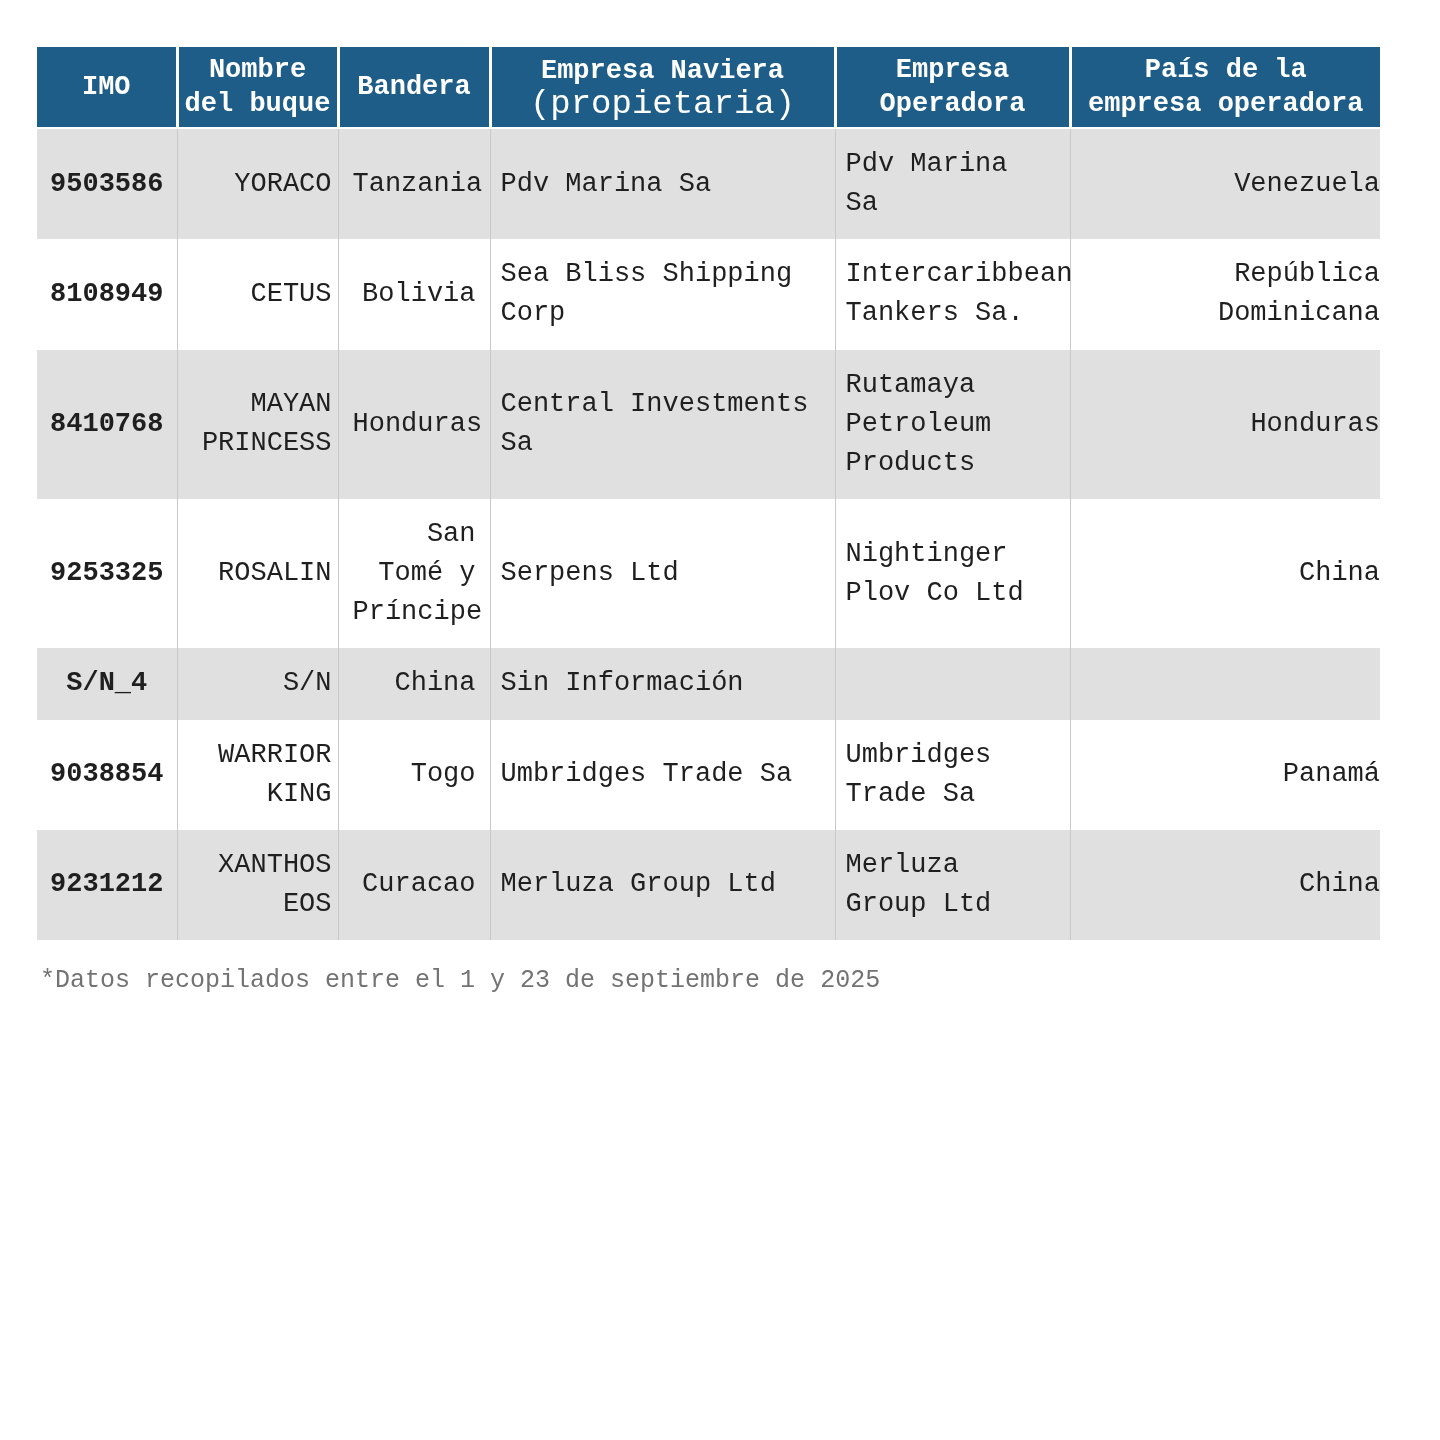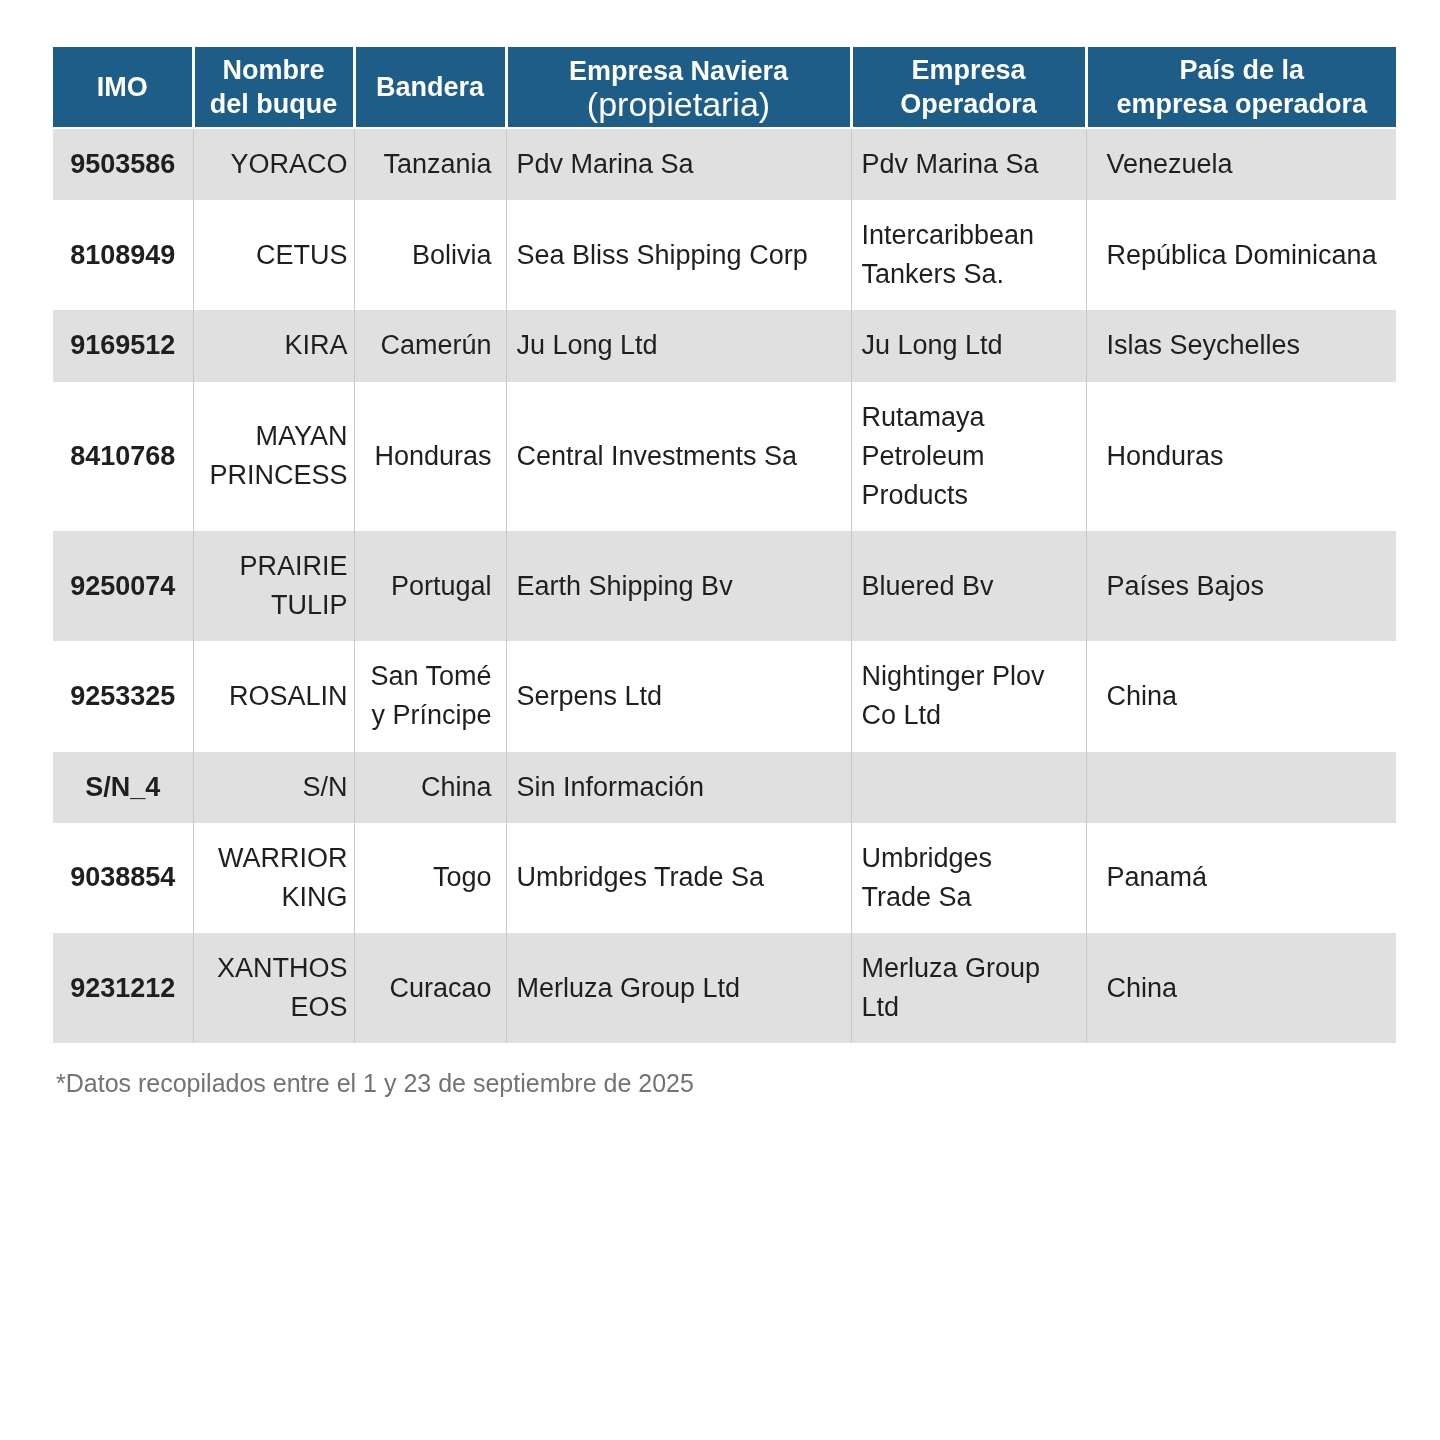"IMO" .table-wrap { font-family: none -> Liberation Mono, monospace; left: 53px -> 37px }
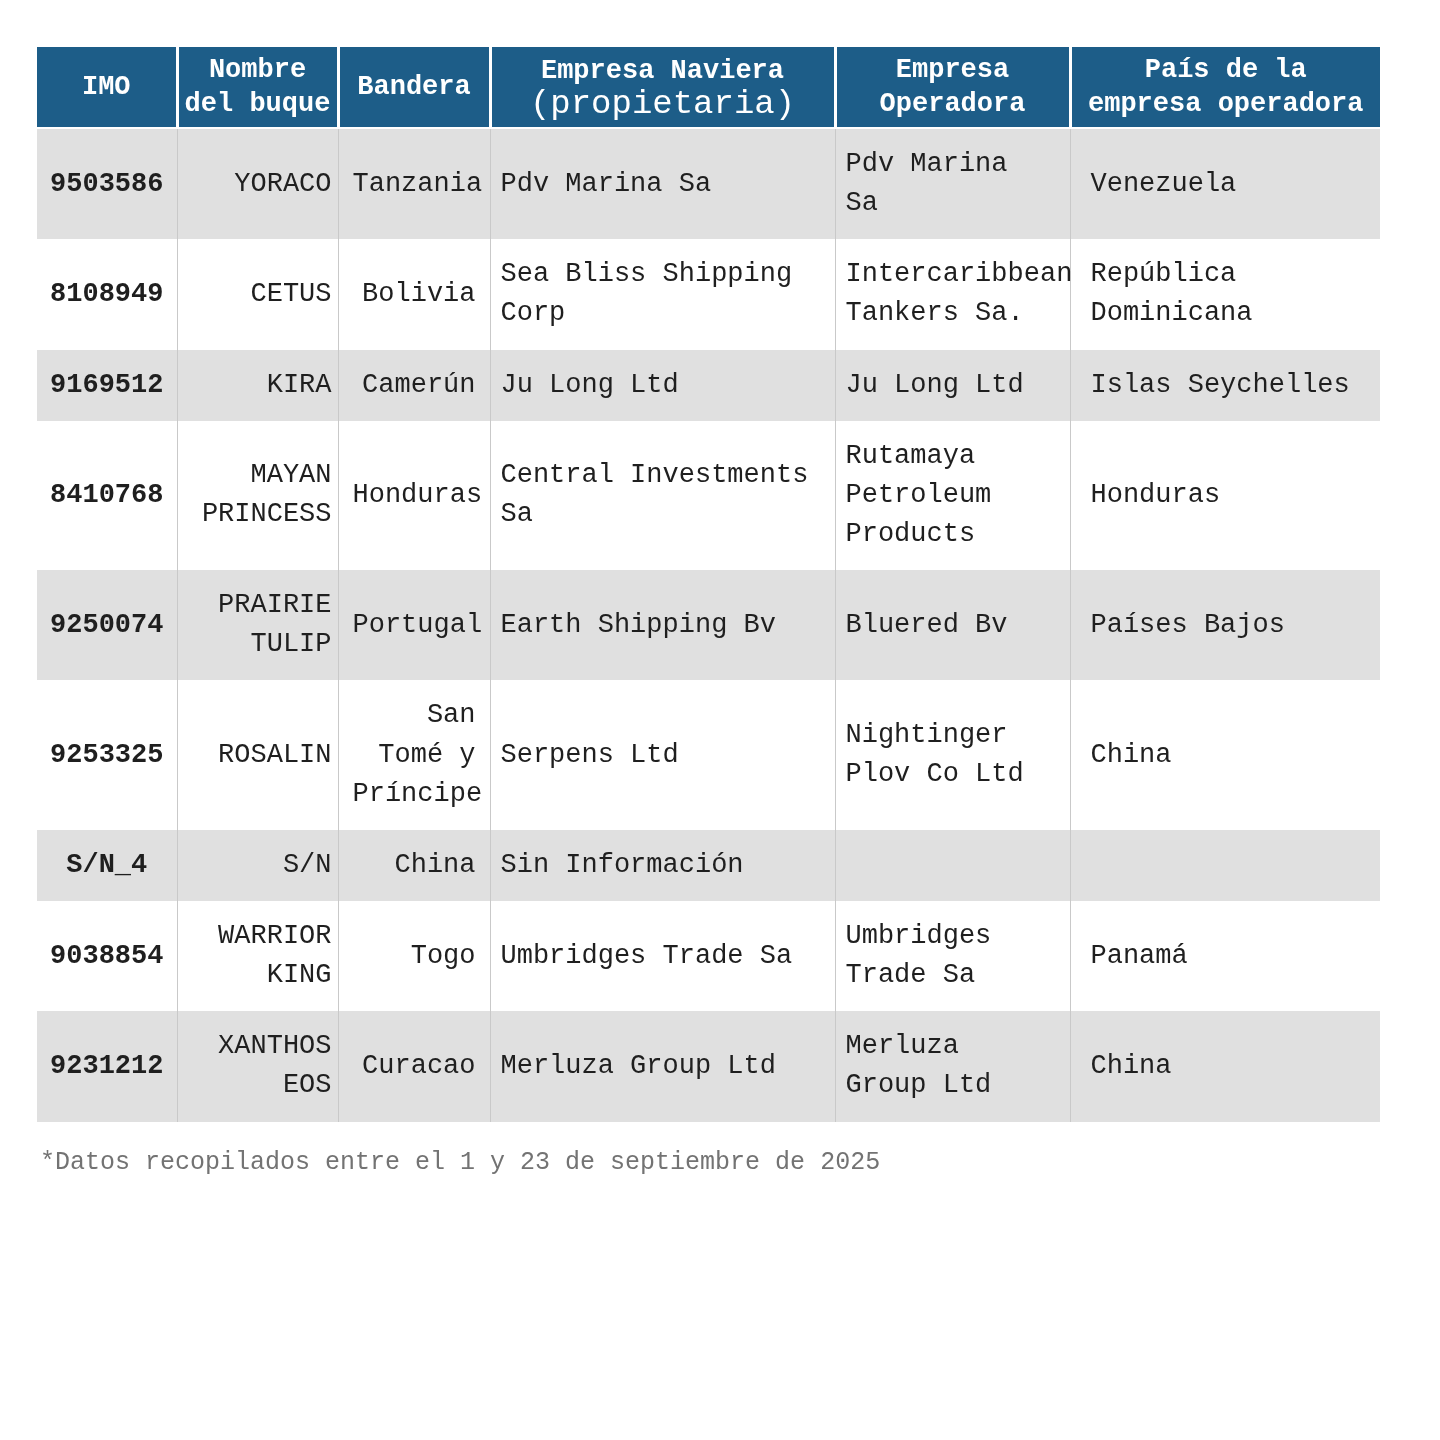"Venezuela" td.col-pais { text-align: left -> right }
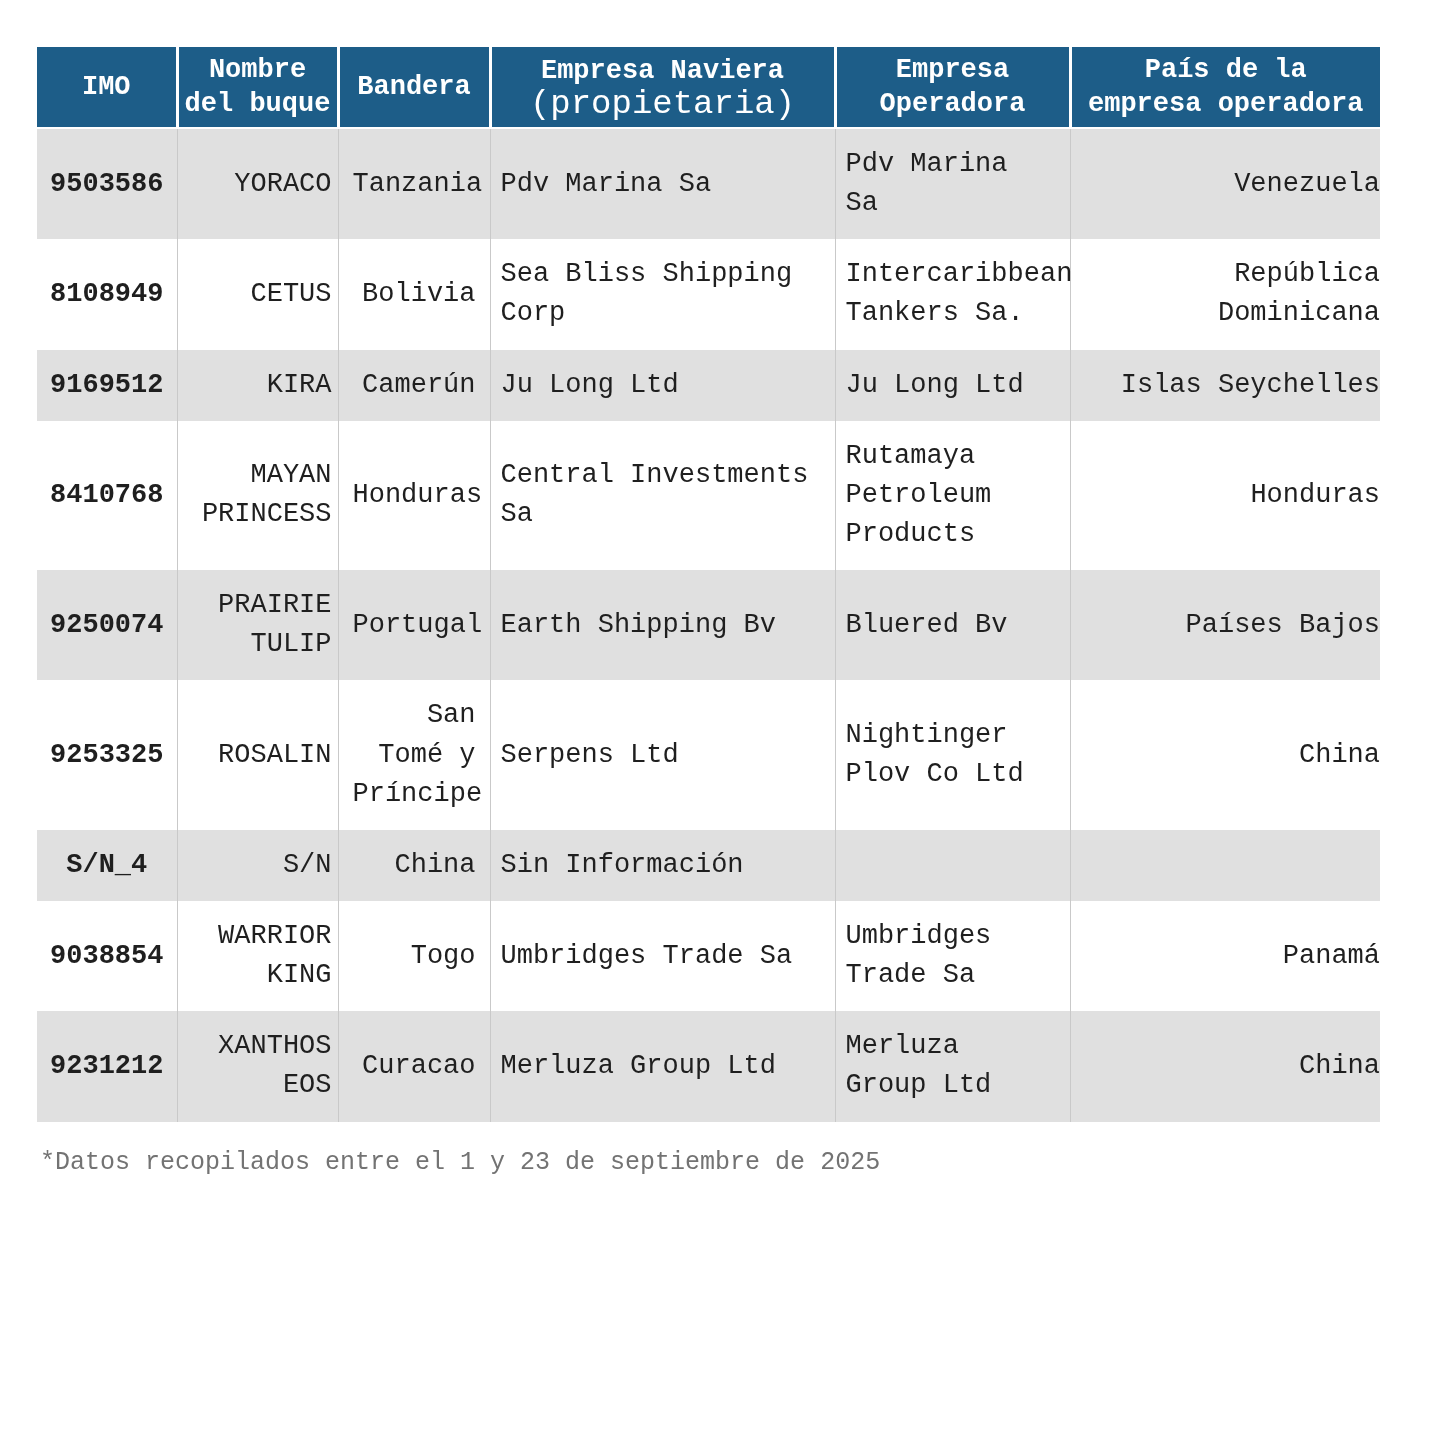"9169512" tr { html: <tr> <td>9169512</td> <td>KIRA</td> <td>Camerún</td> <td>Ju Long Ltd</td> <td>Ju Long Ltd</td> <td>Islas Seychelles</td> </tr> -> none }
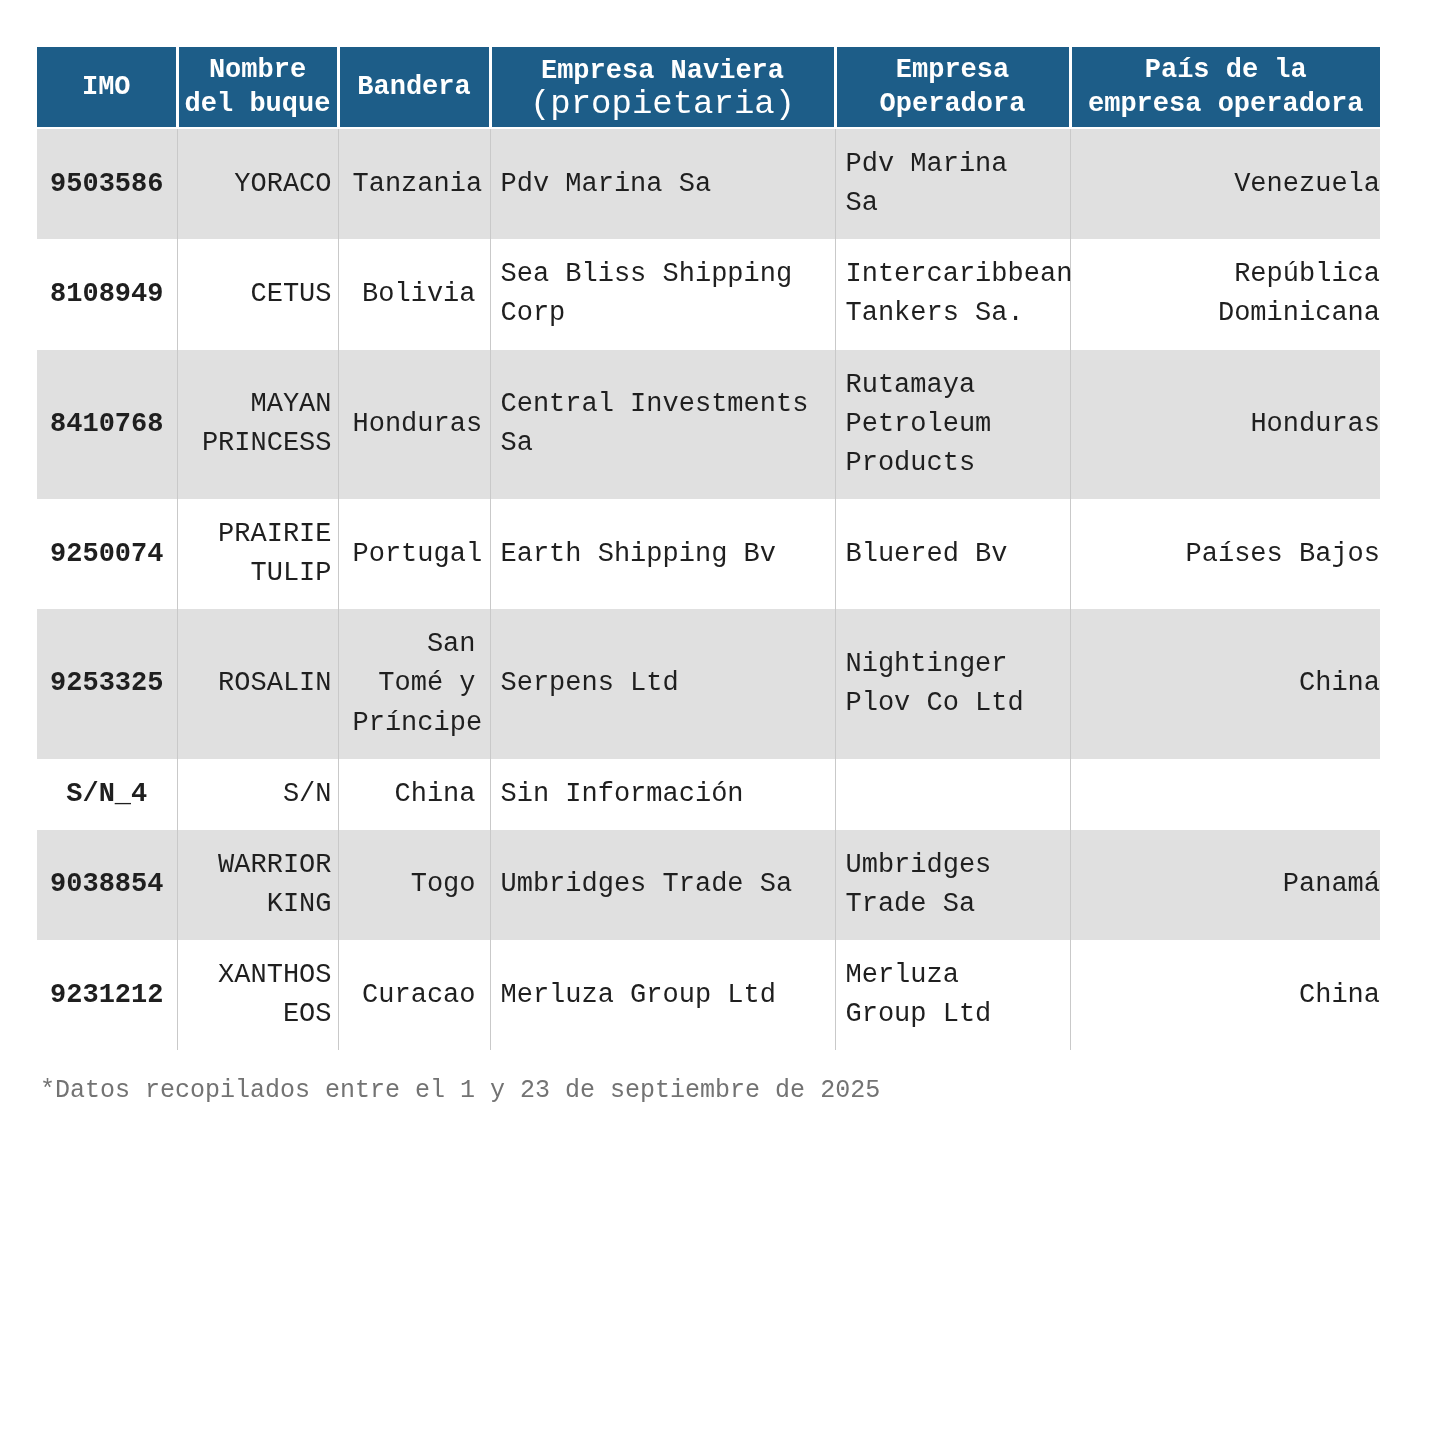"9250074" tr { html: <tr> <td>9250074</td> <td>PRAIRIE TULIP</td> <td>Portugal</td> <td>Earth Shipping Bv</td> <td>Bluered Bv</td> <td>Países Bajos</td> </tr> -> none }
